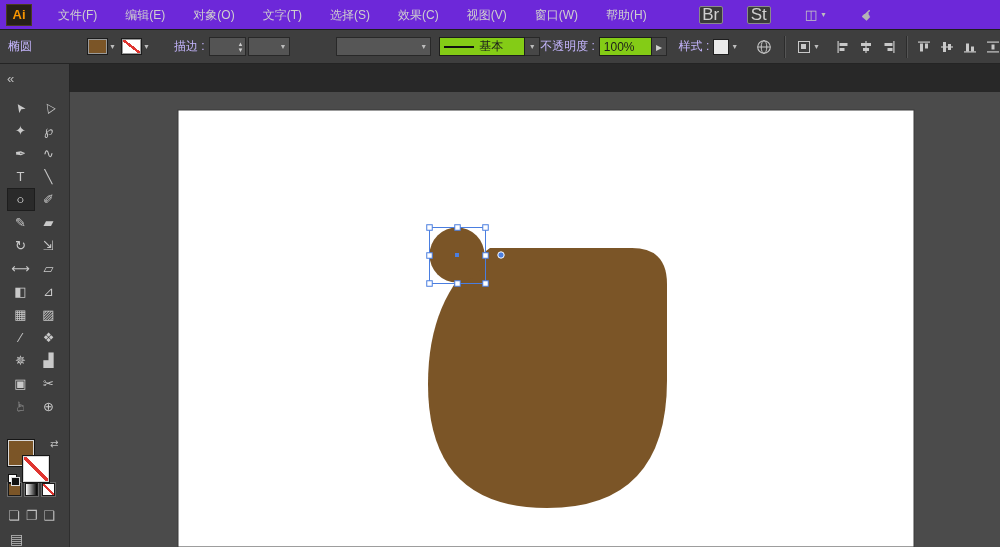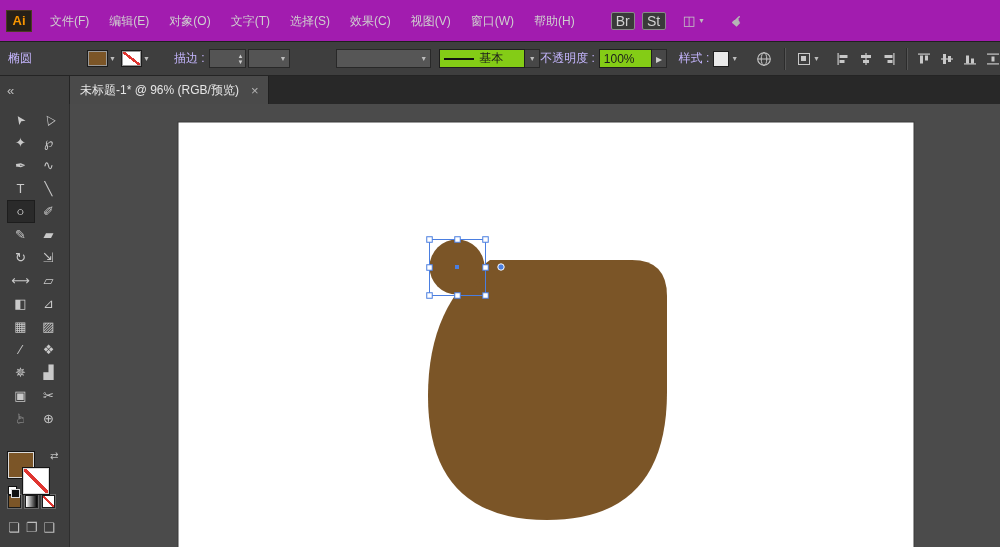"Ai" .menubar { background: #a21caf -> #6d28d9; gap: none -> 8px; height: 42px -> 30px }
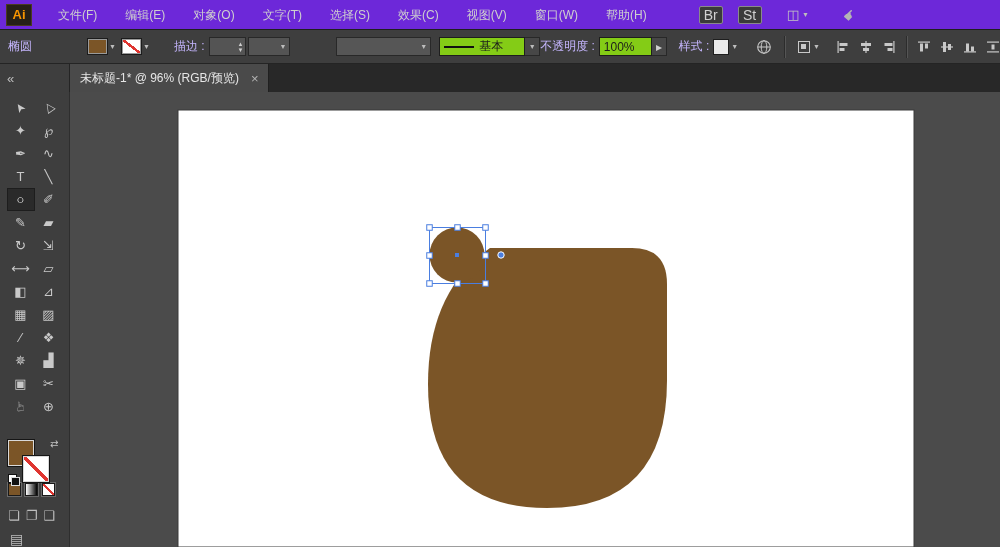"Br" .mini-btn { font-size: 14px -> 17px; margin-right: 7px -> 16px }
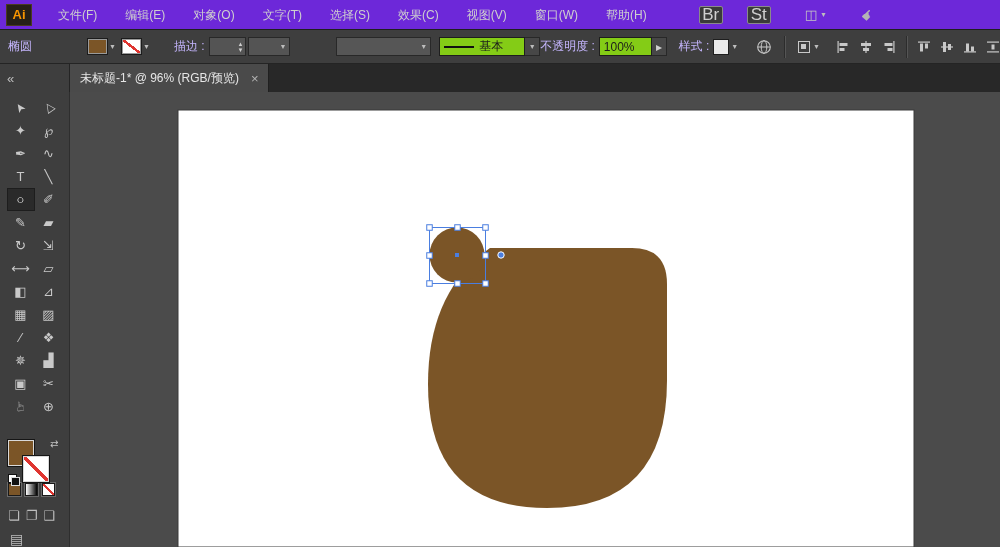"未标题-1* @ 96% (RGB/预览)" div.doc-tab { html: <div> <span>未标题-1* @ 96% (RGB/预览)</span> <span>×</span> </div> -> none }
